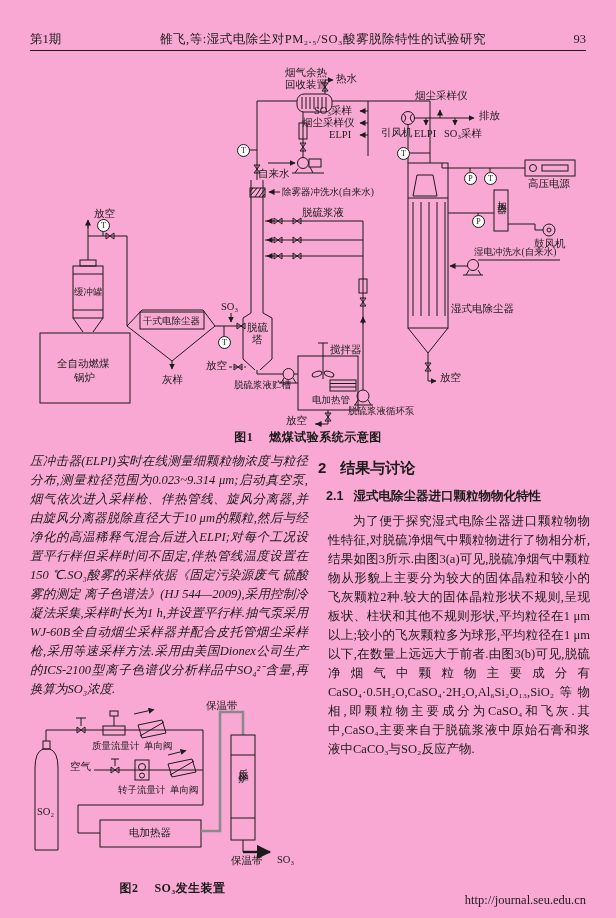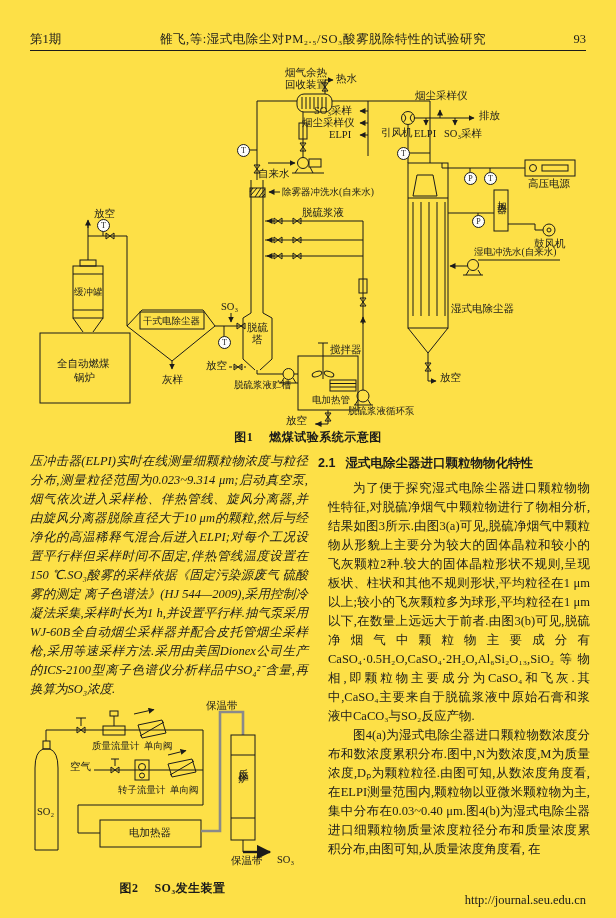"第1期" .page { background: #fde047 -> #f9a8d4 }
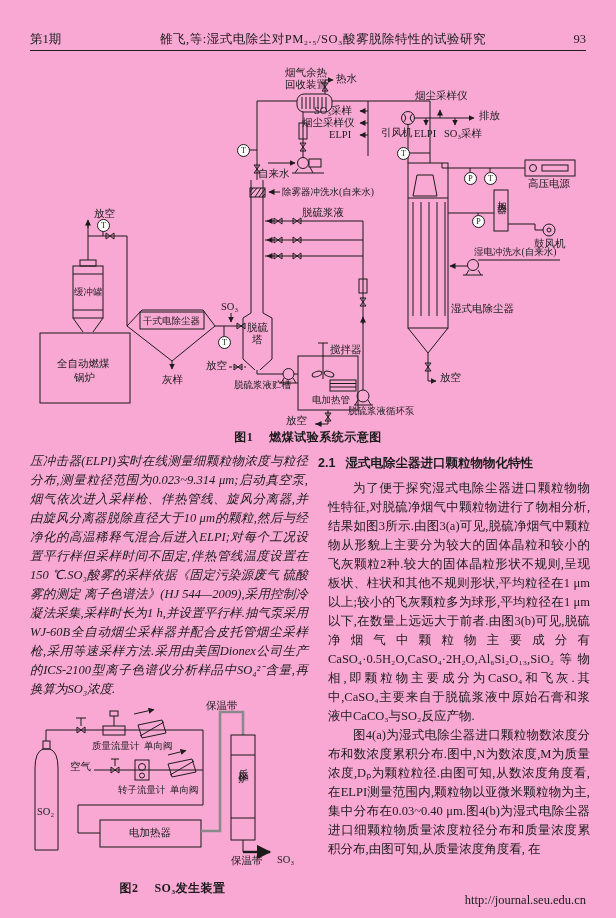"2 结果与讨论" div.h2 { html: none -> <div> <span>2</span><span>结果与讨论</span> </div> }
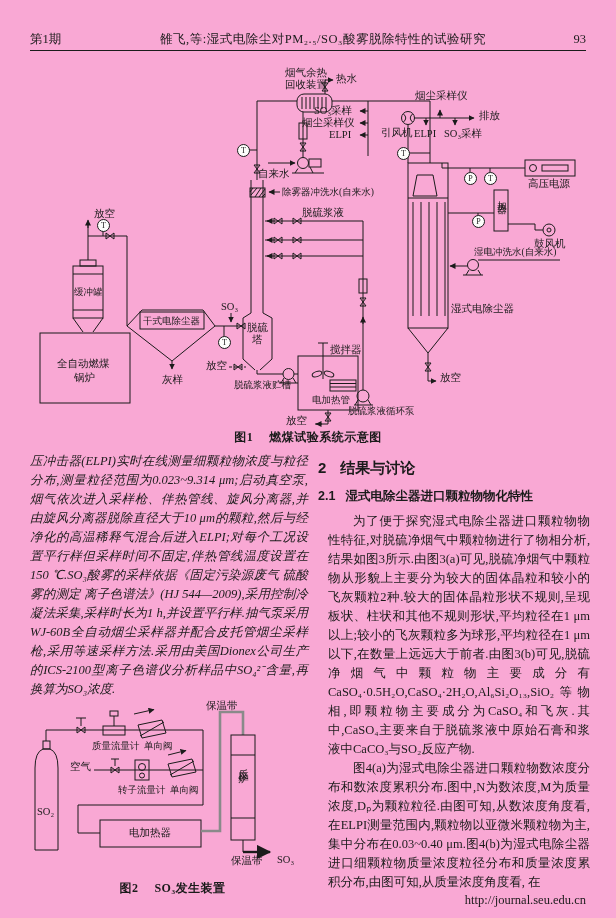"2.1" .h3 .no { margin-left: none -> 8px }
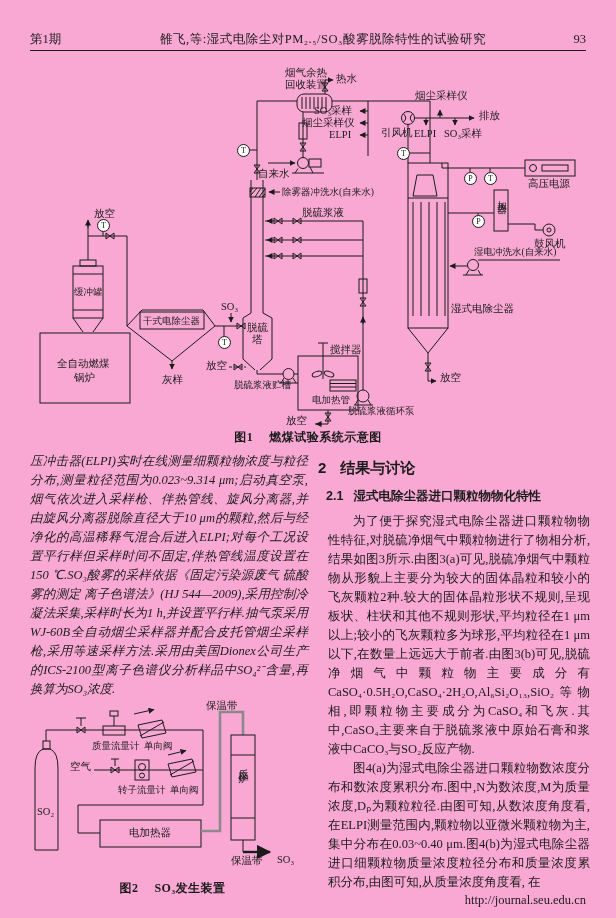"图4(a)为湿式电除尘器进口颗粒物数浓度分布和数浓度累积分布.图中,N为数浓度," p.ind { html: <p>图4(a)为湿式电除尘器进口颗粒物数浓度分布和数浓度累积分布.图中,N为数浓度,M为质量浓度,Dₚ为颗粒粒径.由图可知,从数浓度角度看,在ELPI测量范围内,颗粒物以亚微米颗粒物为主,集中分布在0.03~0.40 μm.图4(b)为湿式电除尘器进口细颗粒物质量浓度粒径分布和质量浓度累积分布,由图可知,从质量浓度角度看, 在</p> -> none }
